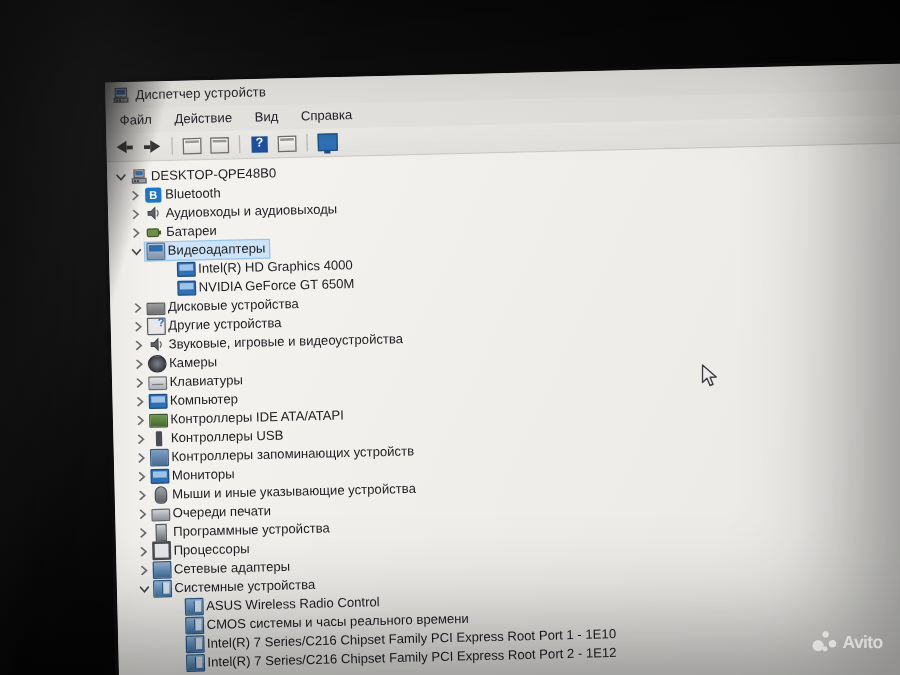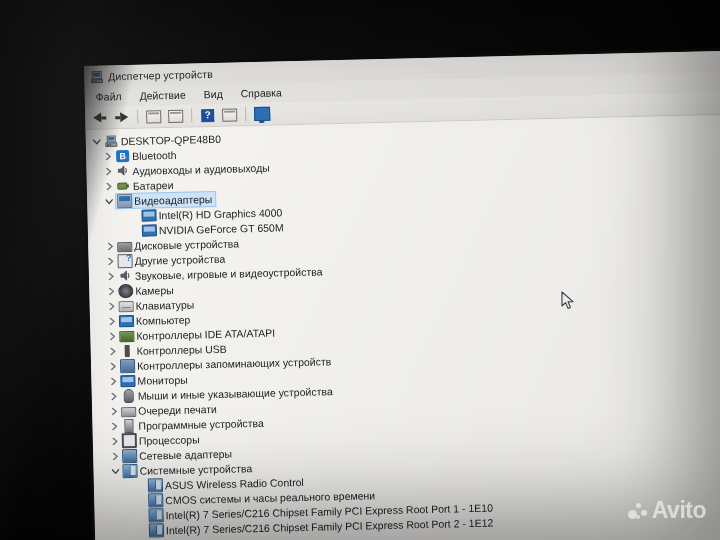"Avito" #watermark .wm-text { font-size: 23px -> 14px }
